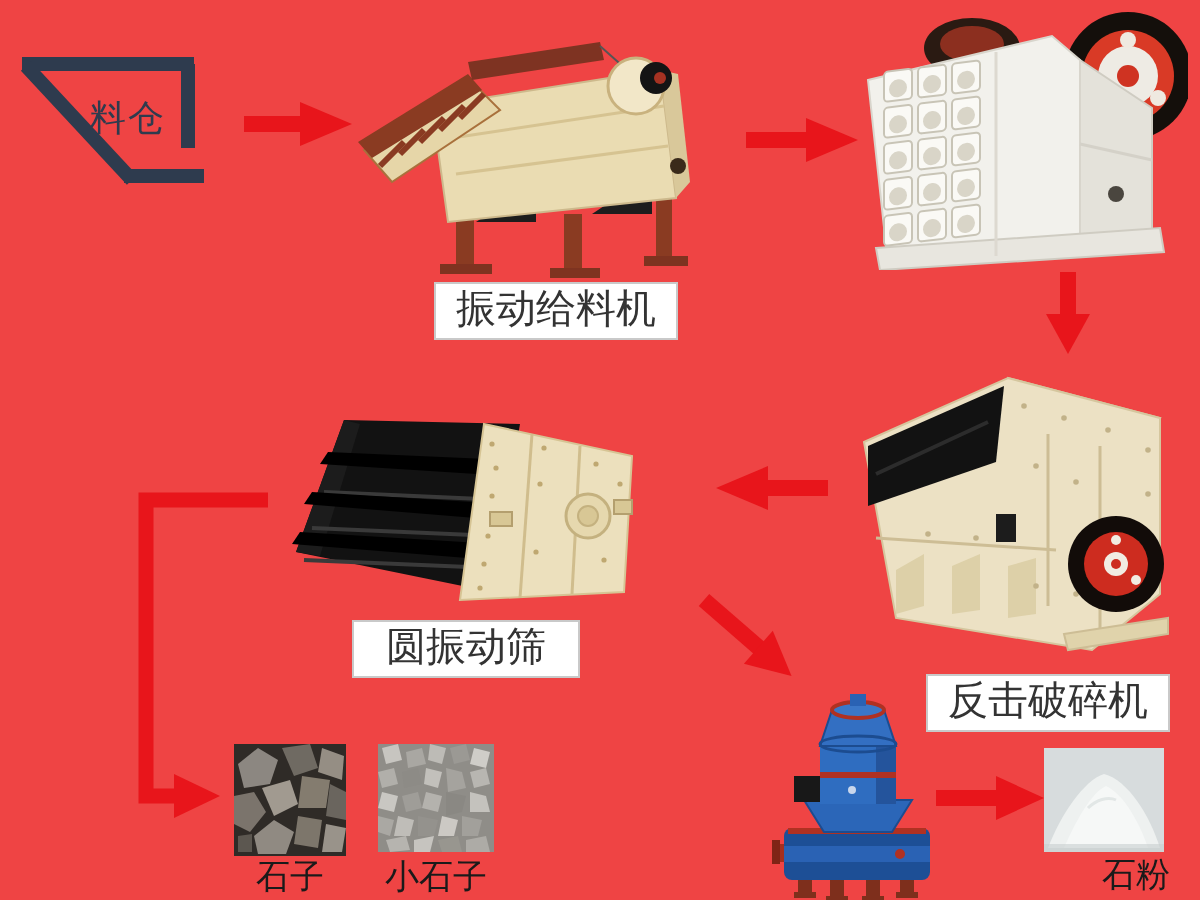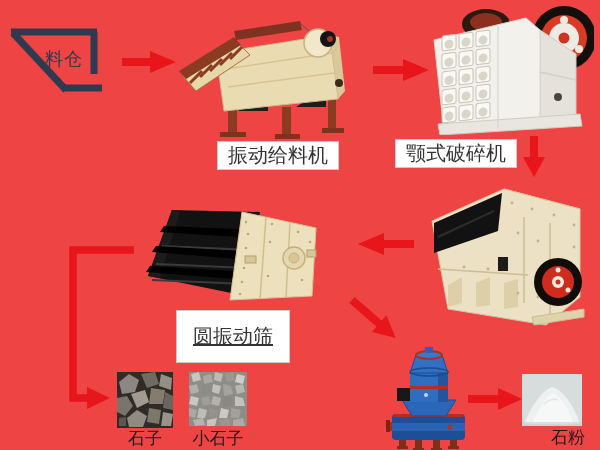"颚式破碎机" div.label-box { html: <div>颚式破碎机</div> -> none }
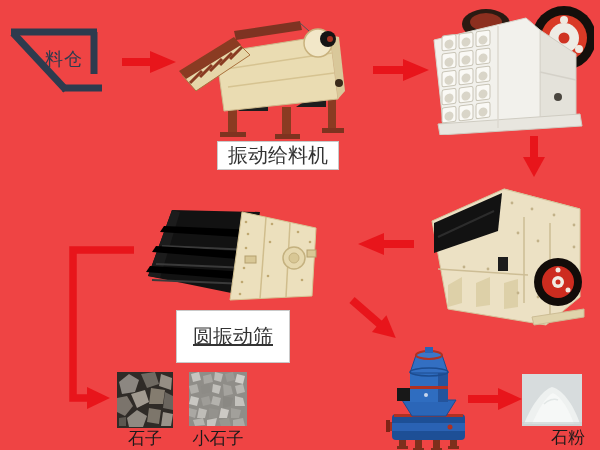"圆振动筛" .label-box.wide { padding: 15px 16px -> 3px 16px; text-decoration: underline -> none }
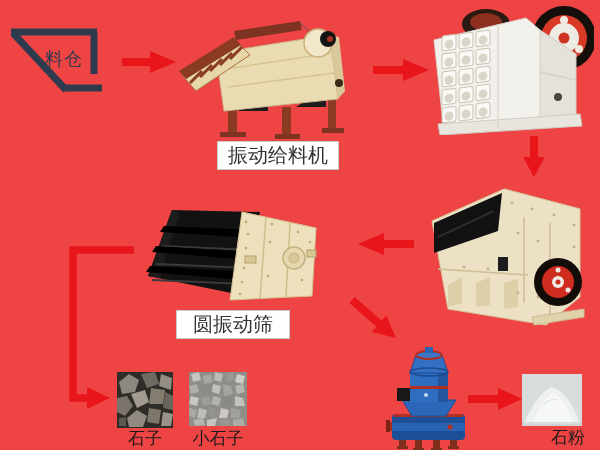"反击破碎机" div.label-box { html: none -> <div>反击破碎机</div> }
